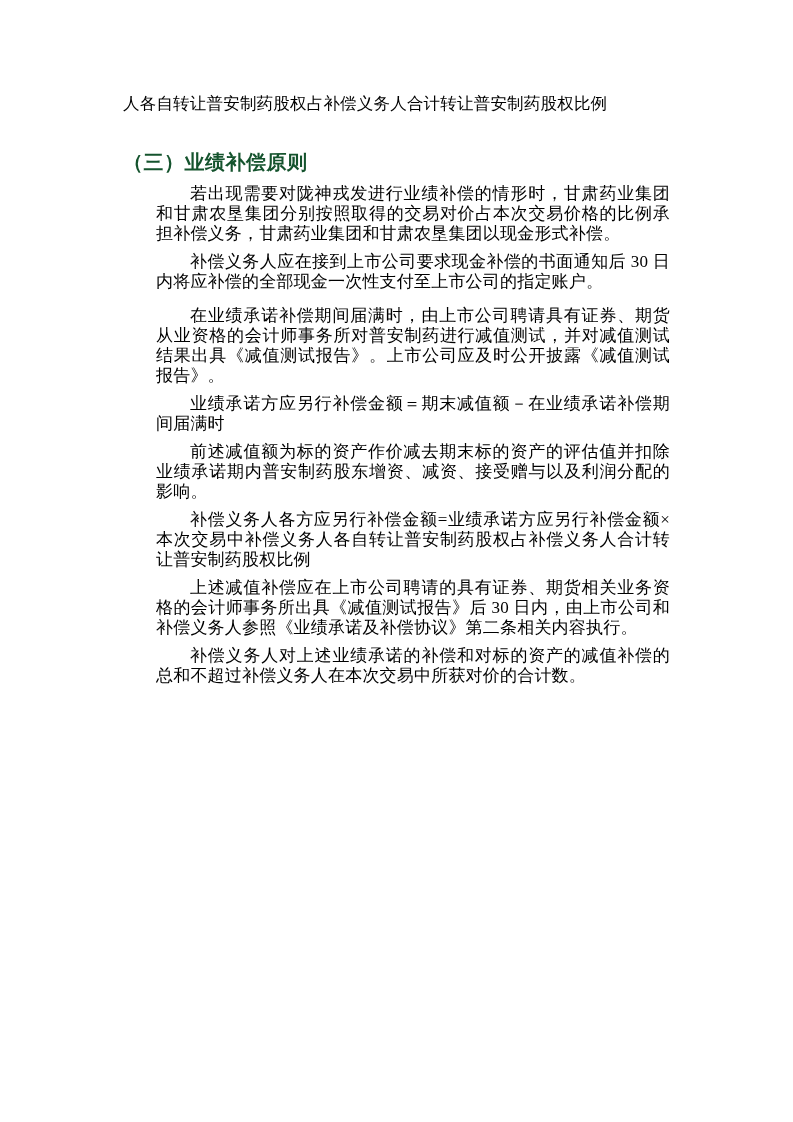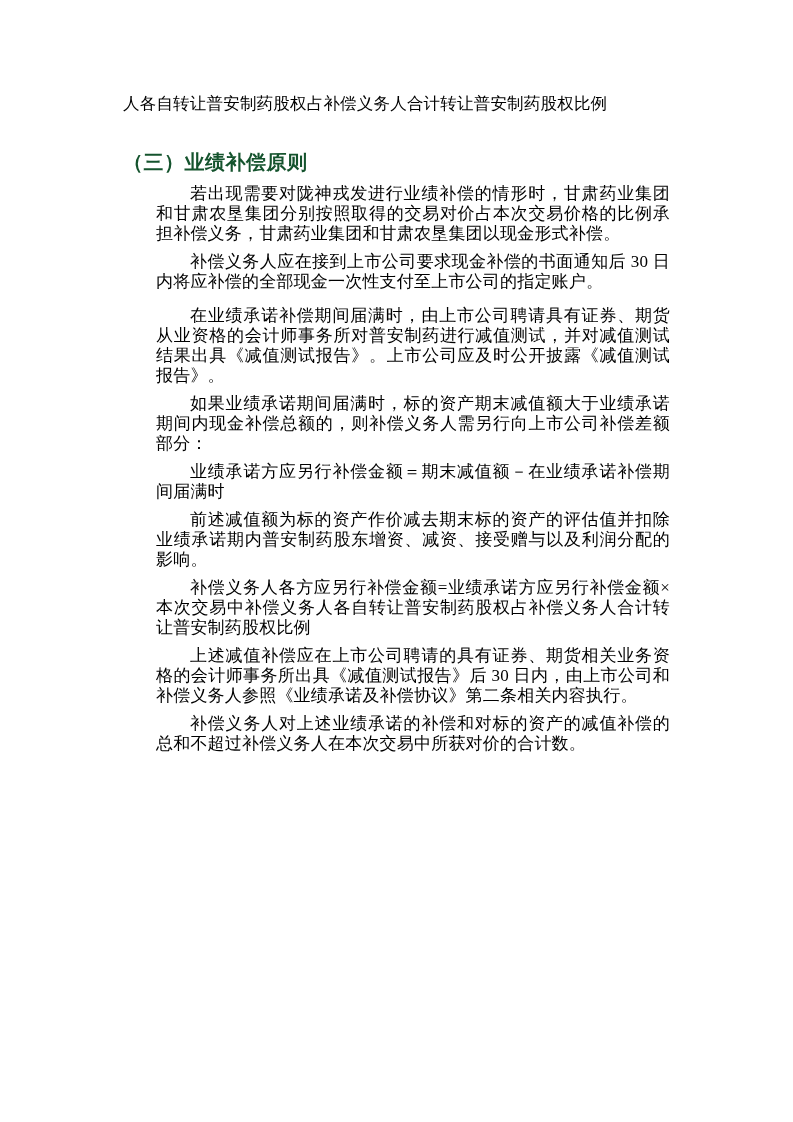"如果业绩承诺期间届满时，标的资产期末减值额大于业绩承诺期间内现金补偿总额的，则补" p.para { html: <p>如果业绩承诺期间届满时，标的资产期末减值额大于业绩承诺期间内现金补偿总额的，则补偿义务人需另行向上市公司补偿差额部分：</p> -> none }
